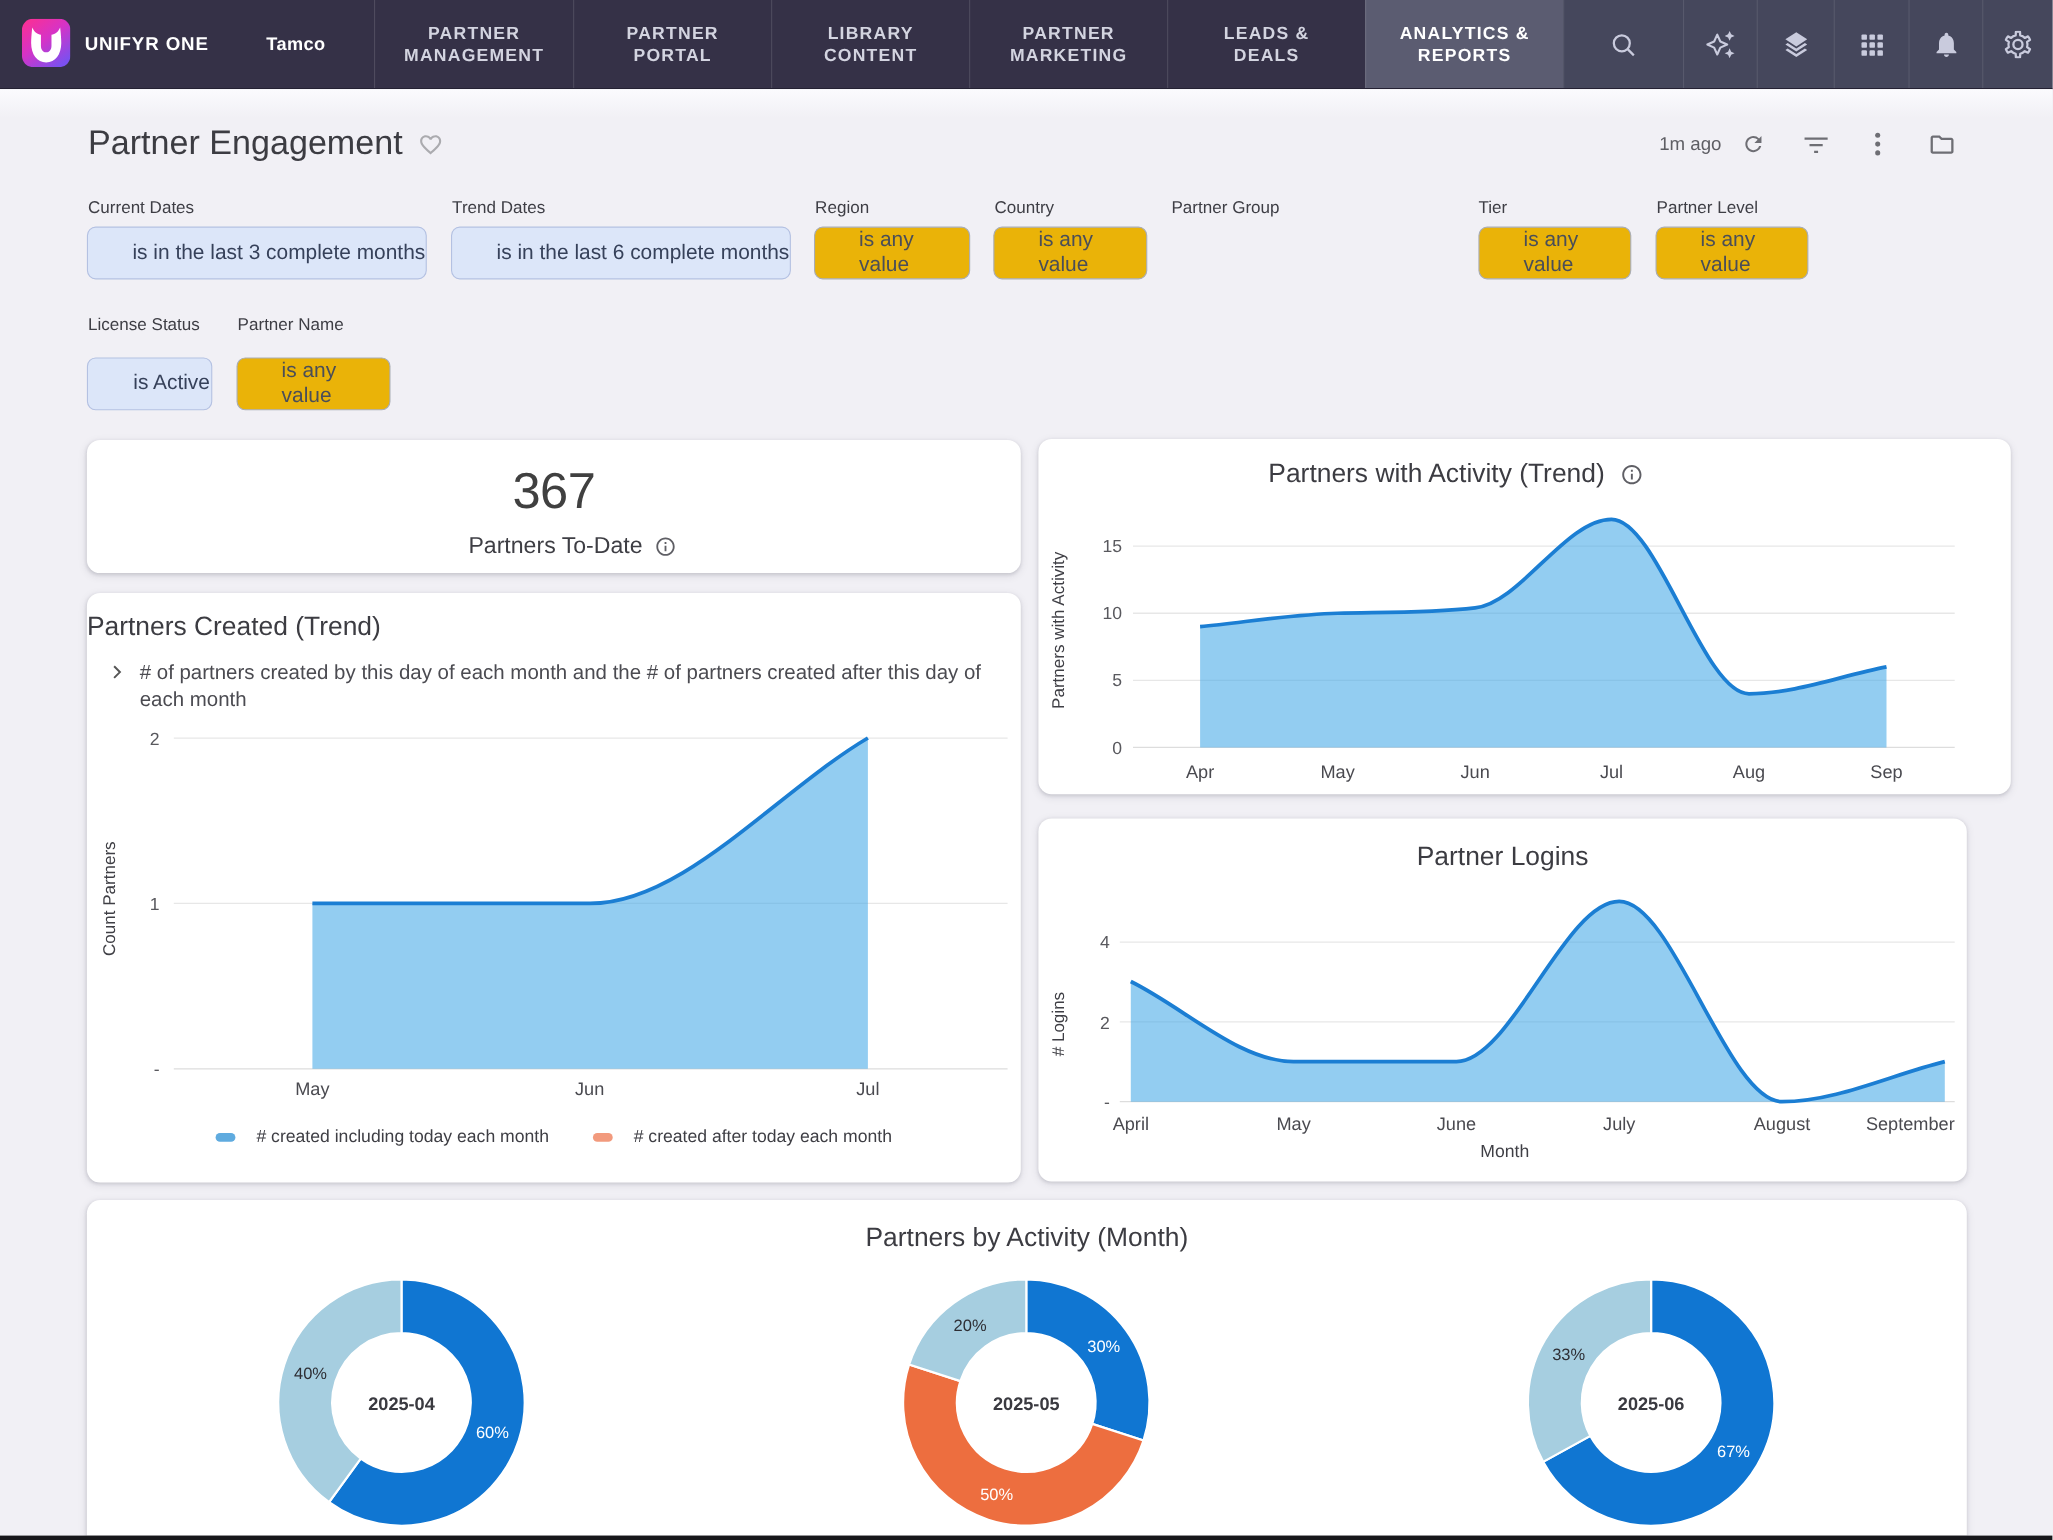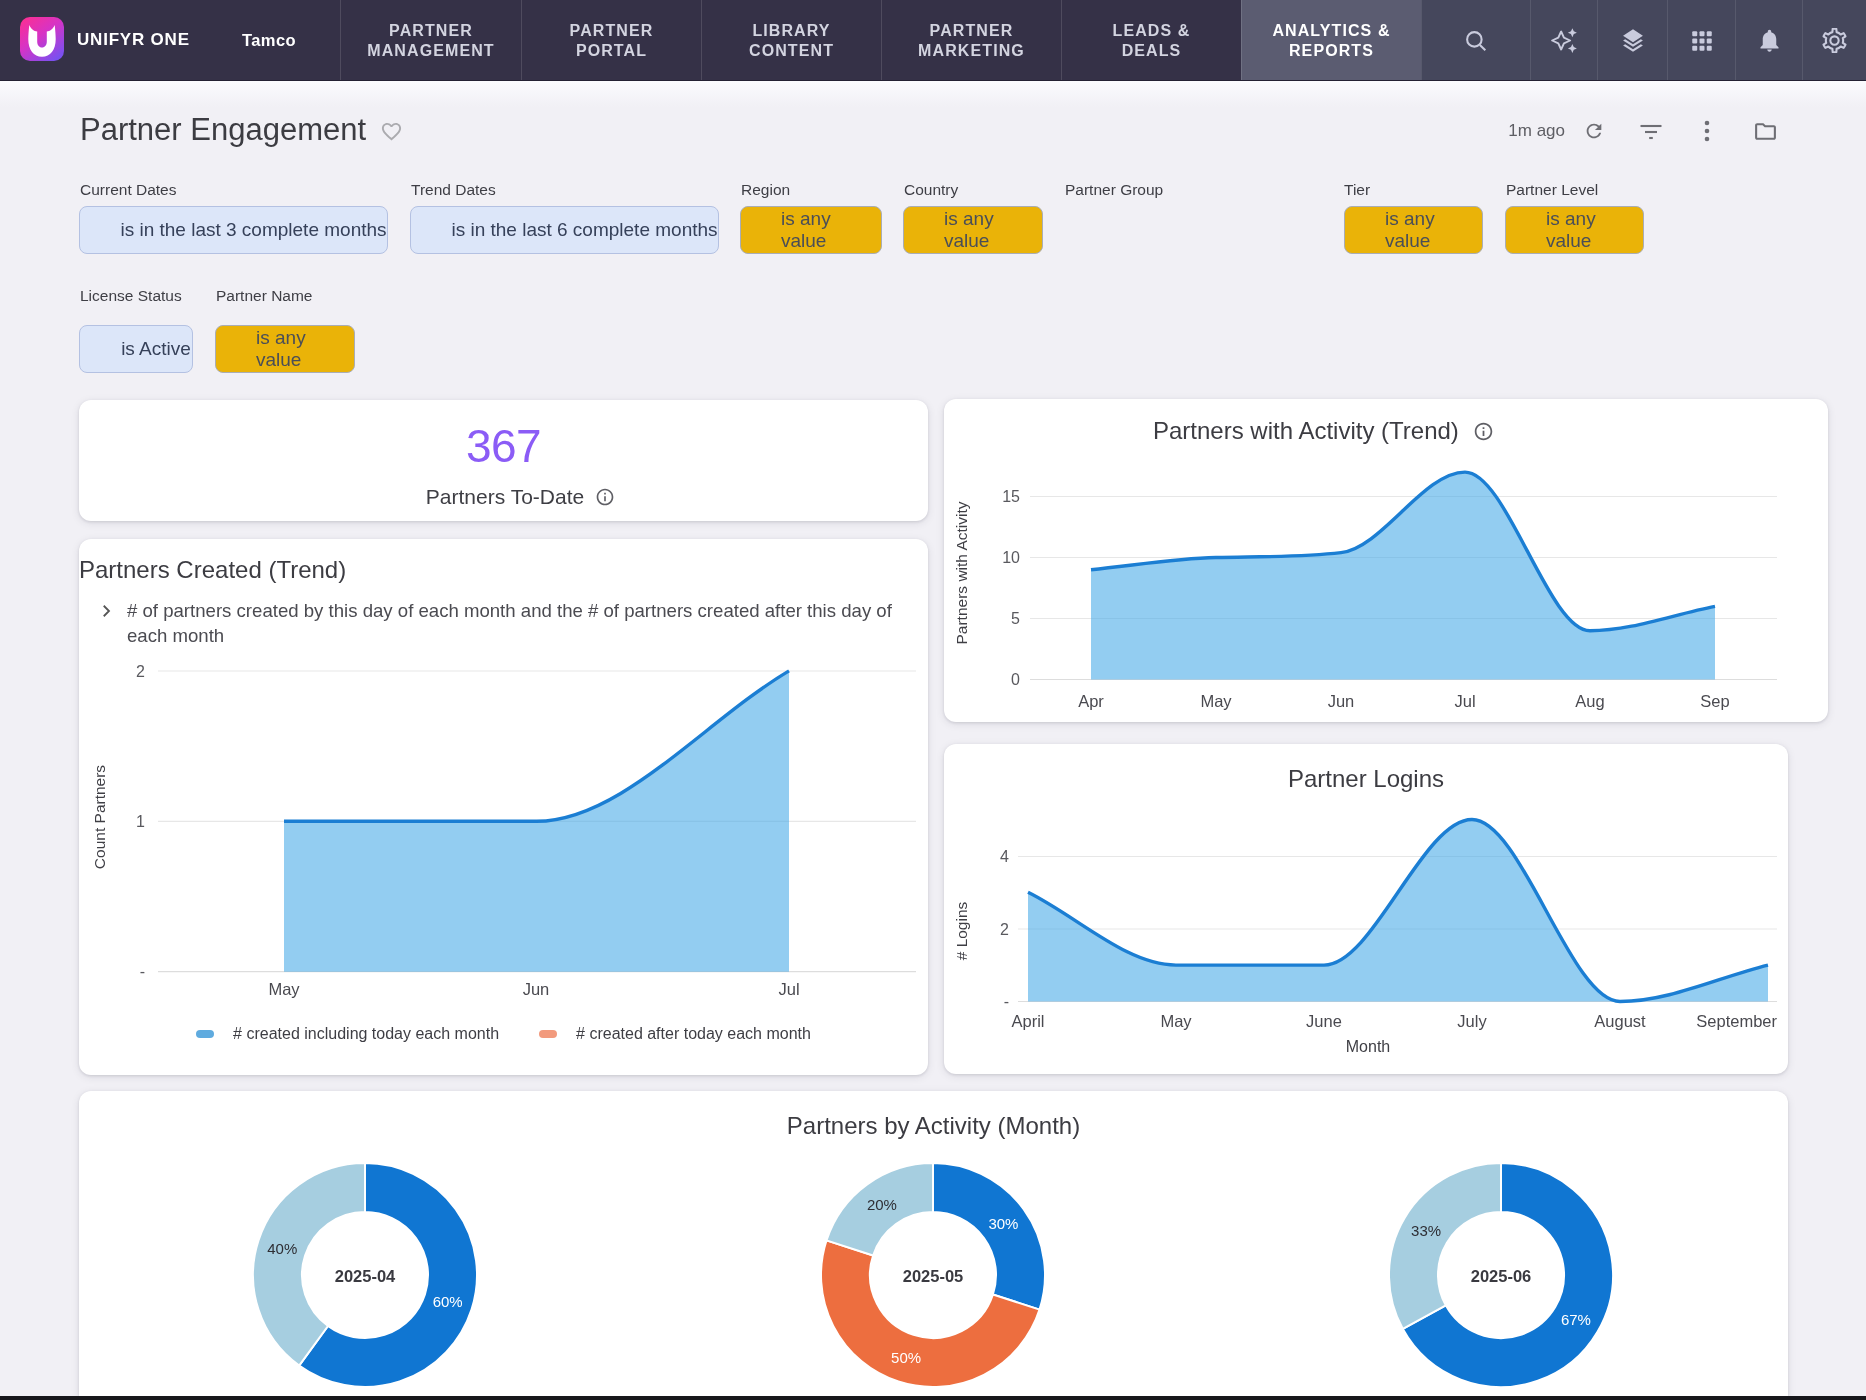"367" div.abs { color: #8b5cf6 -> #404040 }
